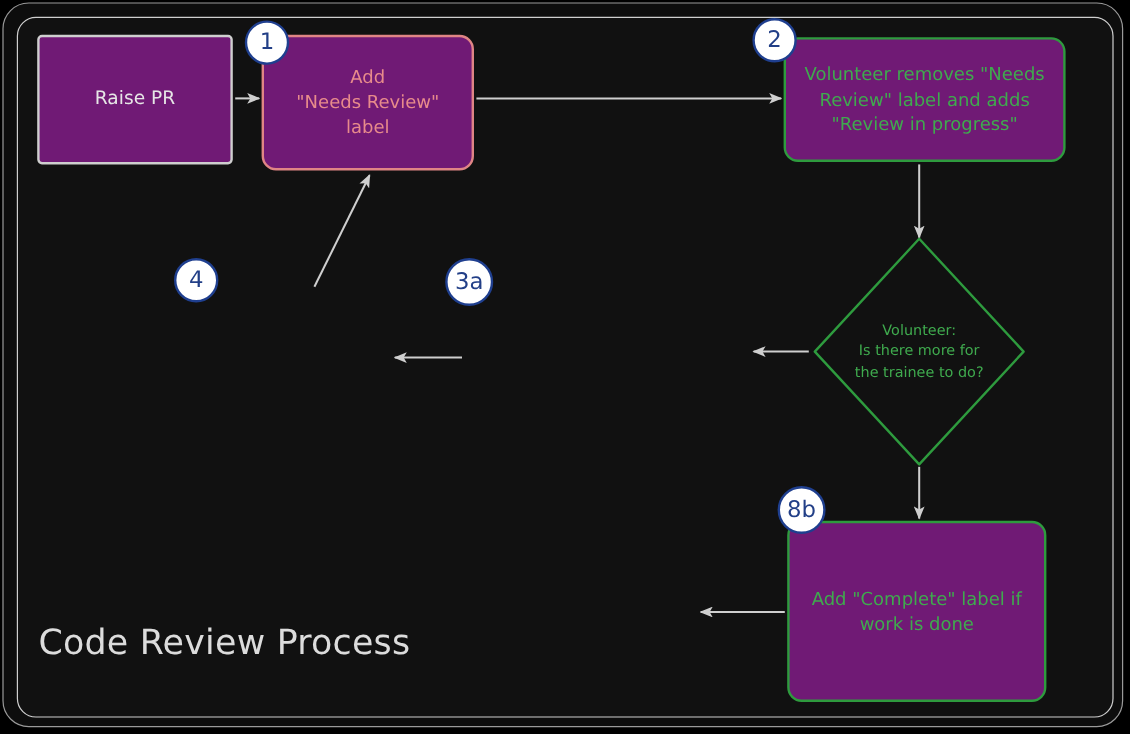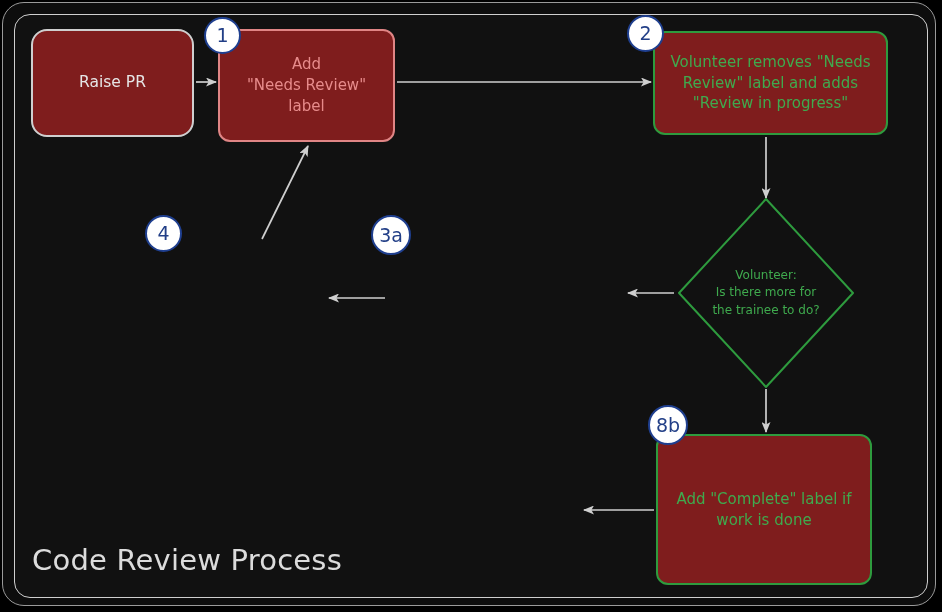"Add" .node { background: #7f1d1d -> #701a75 }
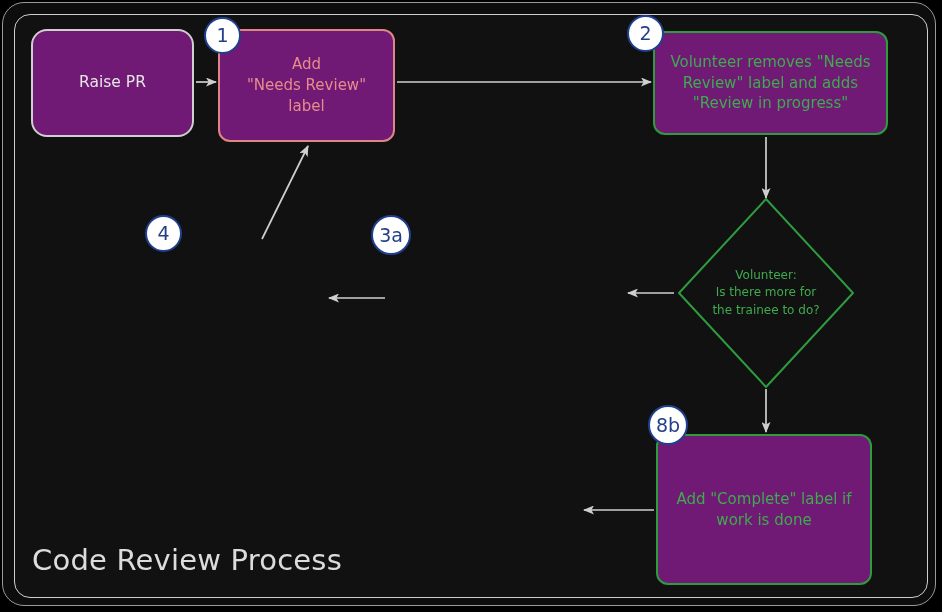"Raise PR" .node.plain { border-radius: 16px -> 4px }
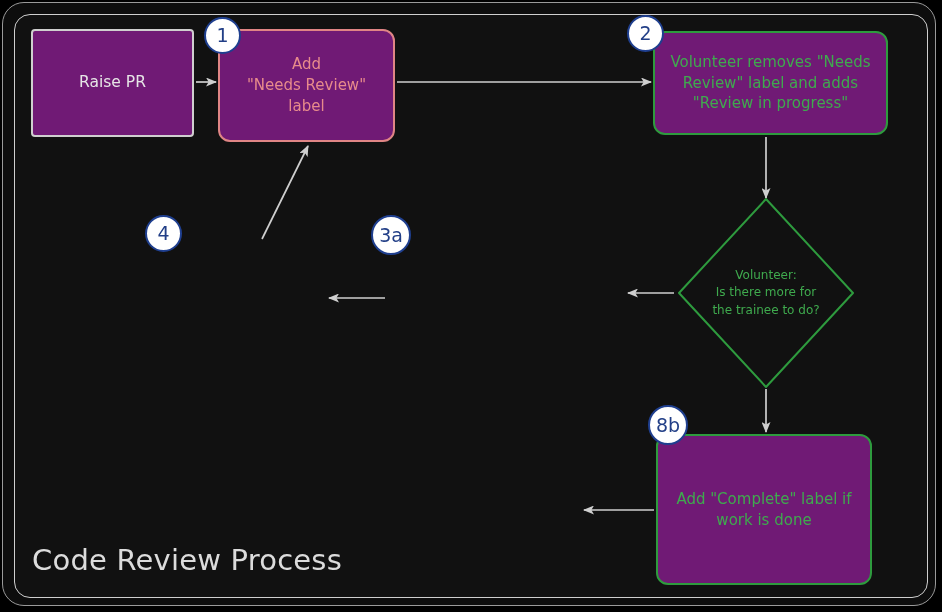"Code Review Process" div.diagram-title { top: 543px -> 518px }
